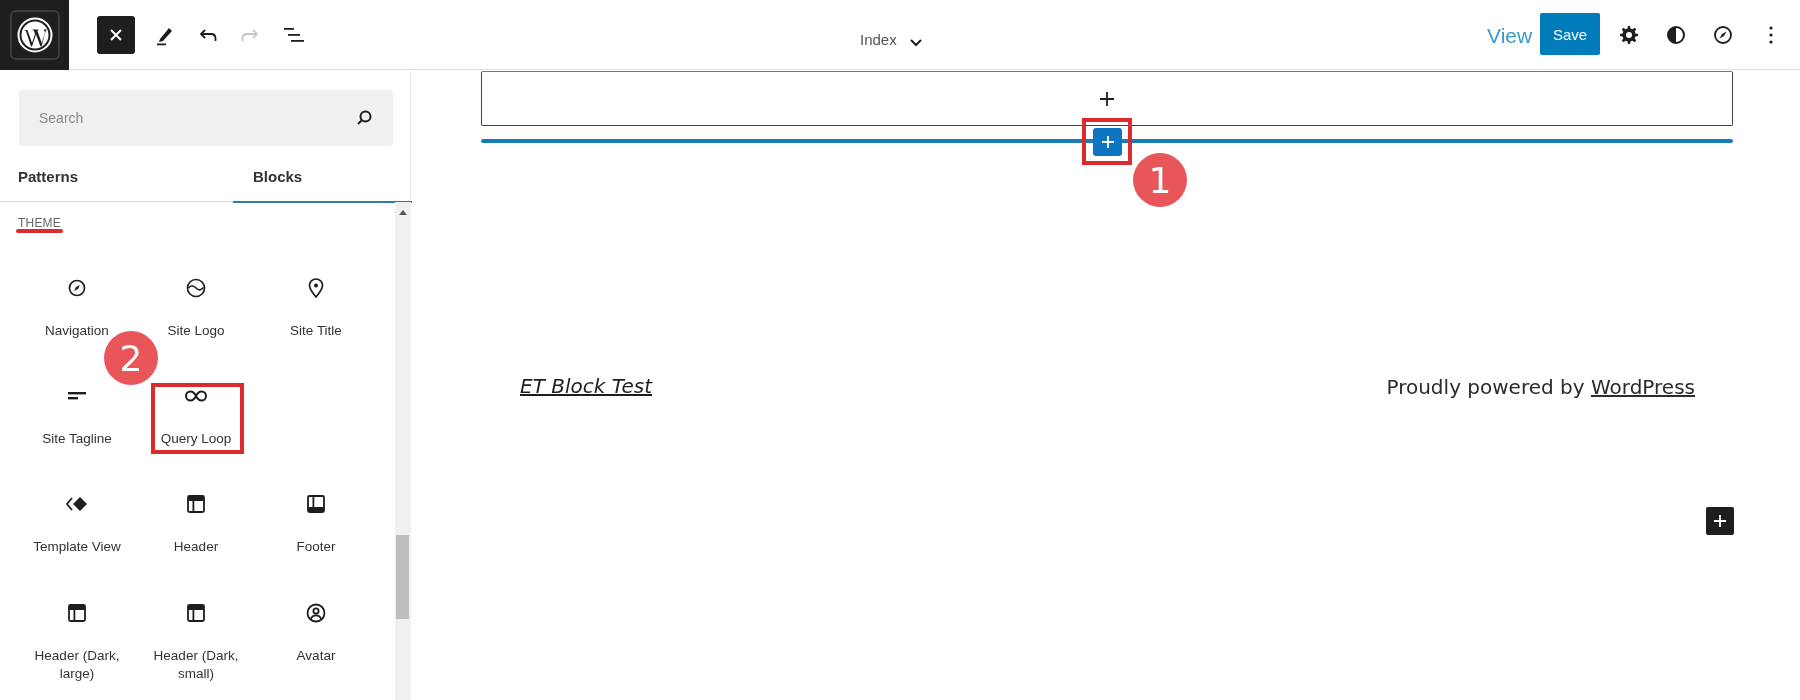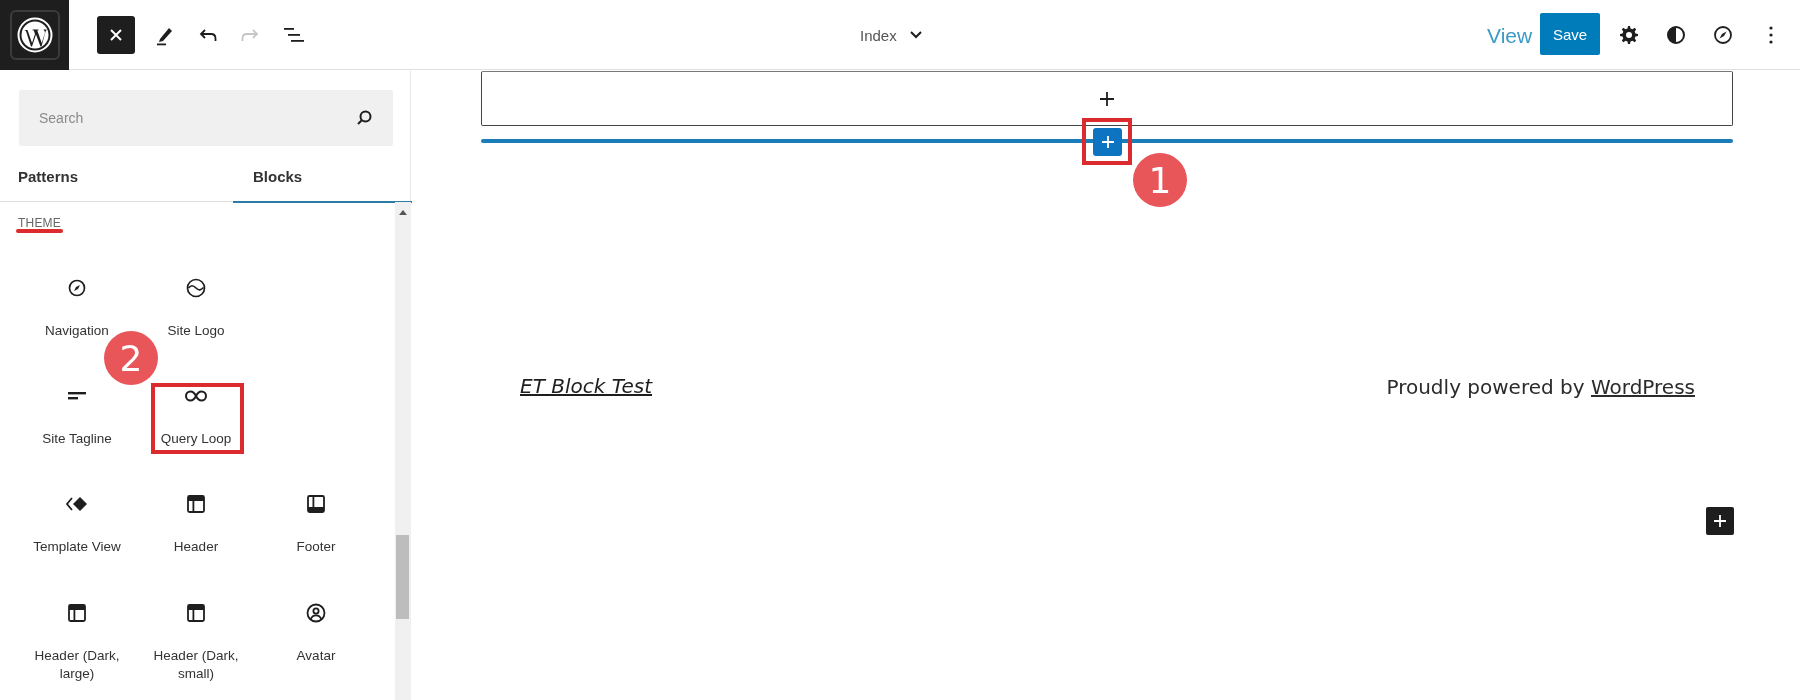"Index" .doc-title { align-items: center -> flex-end }
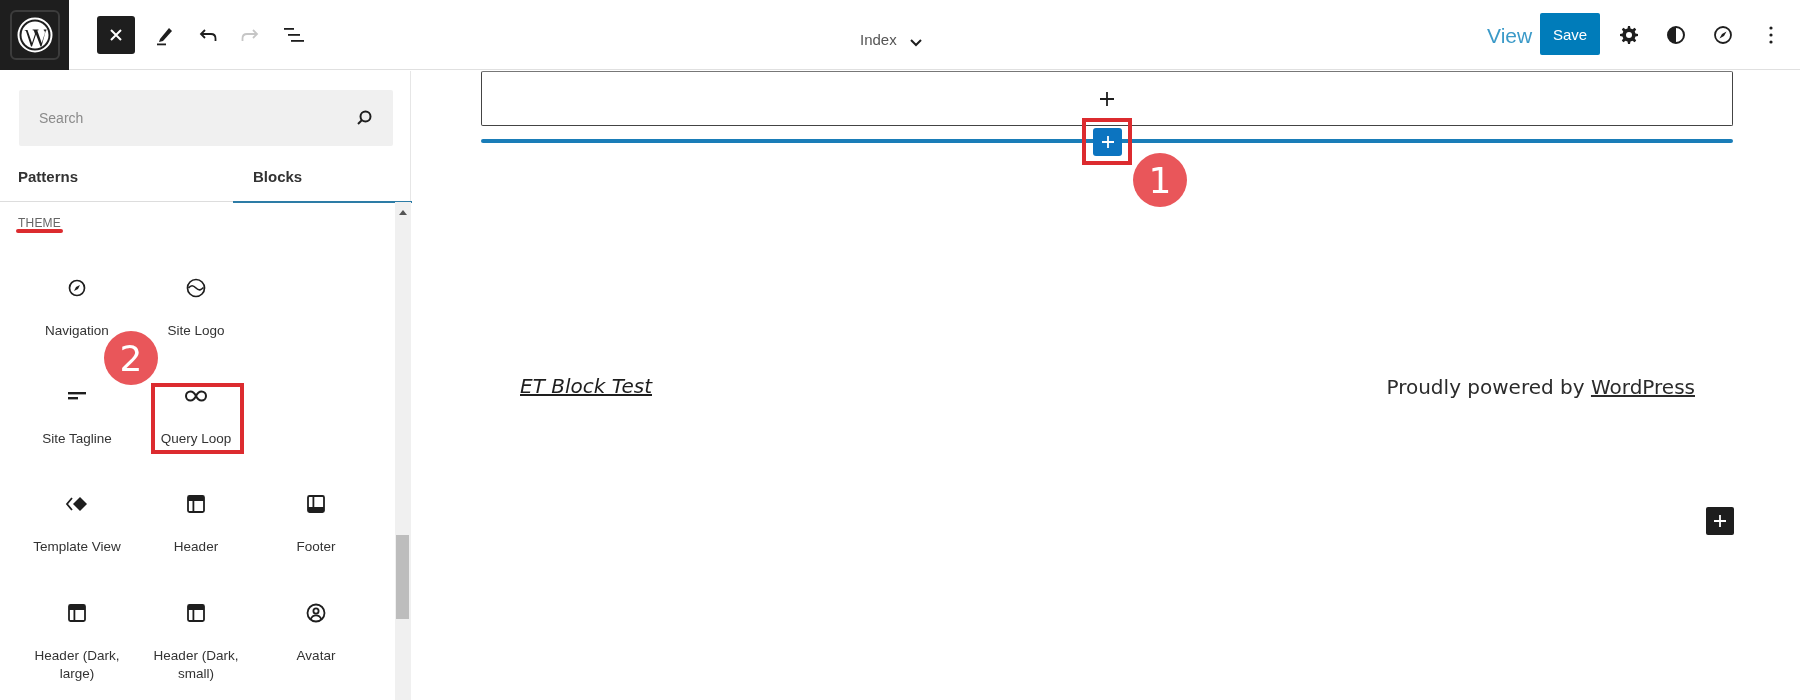"Site Title" div.block-item { html: none -> <div> <div> <svg> <path></path> <circle></circle> </svg> </div> <div>Site Title</div> </div> }
